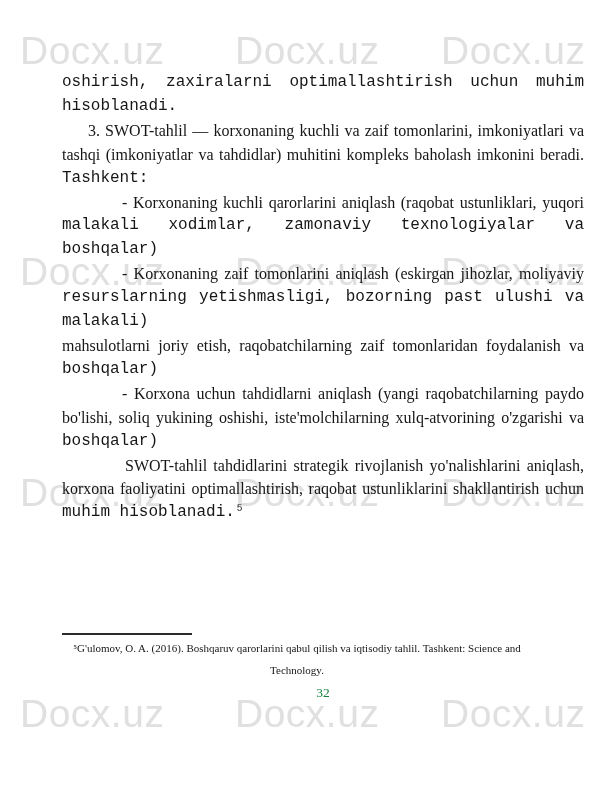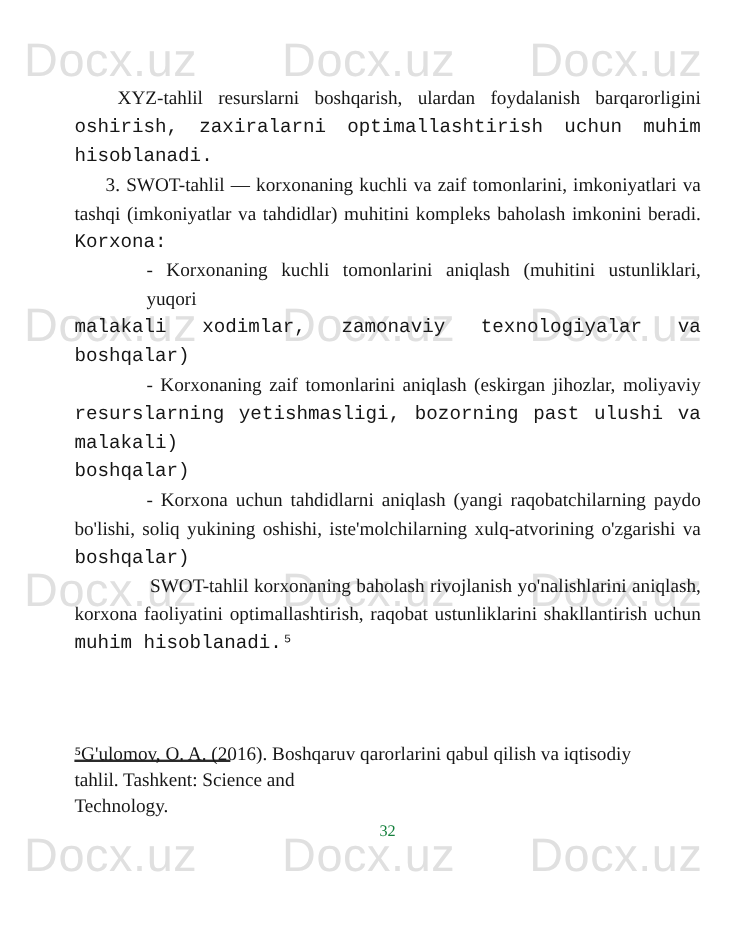"XYZ-tahlil resurslarni boshqarish," div.bline { html: <div>XYZ-tahlil resurslarni boshqarish, ulardan foydalanish barqarorligini</div> -> none }
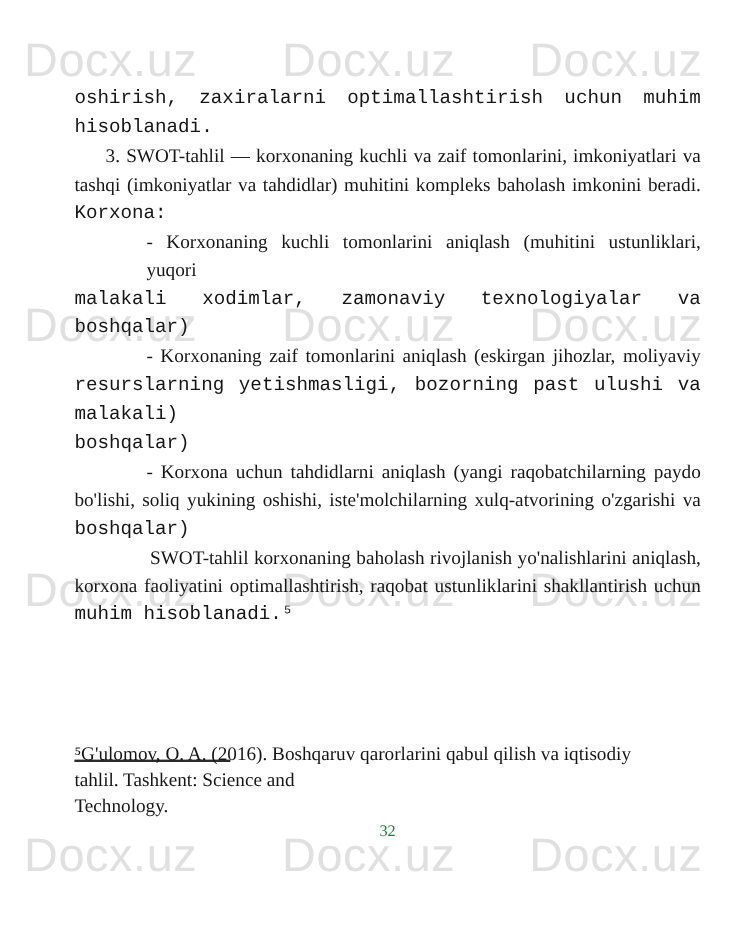"Korxona:" div.bline { text: Korxona -> Tashkent }
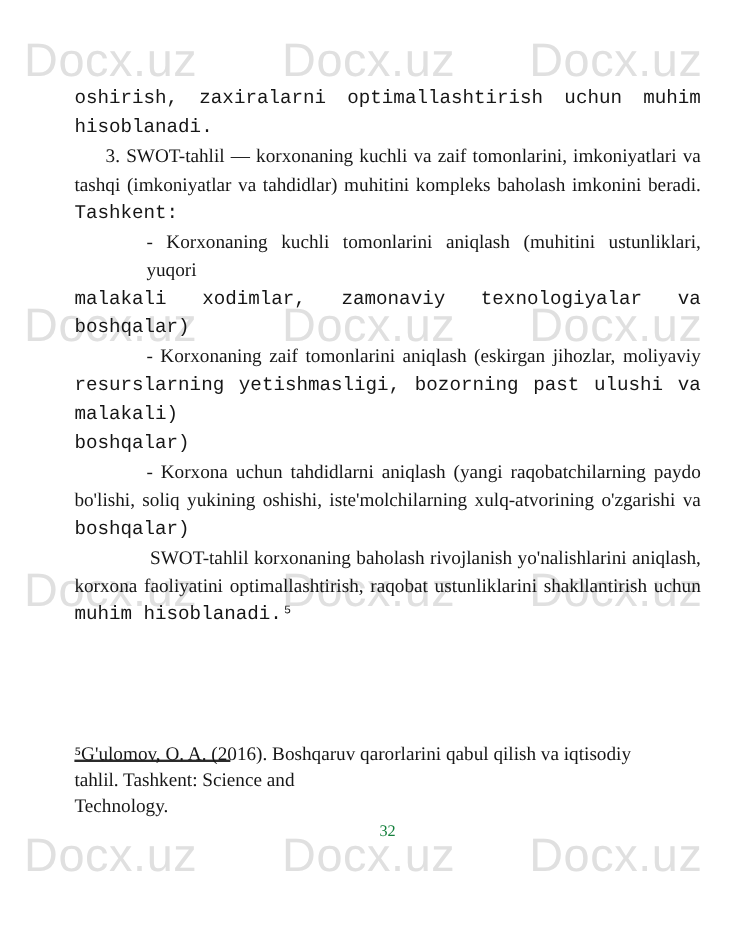"- Korxonaning kuchli tomonlarini" div.bline { text: tomonlarini aniqlash (muhitini -> qarorlarini aniqlash (raqobat }
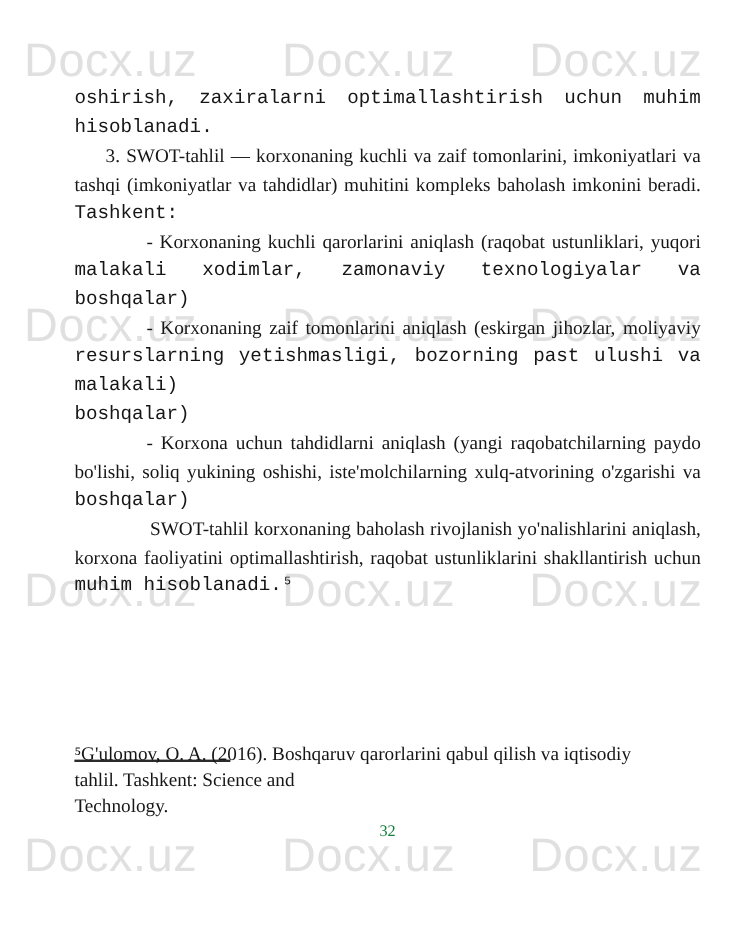"mahsulotlarni joriy etish," div.bline { html: none -> <div>mahsulotlarni joriy etish, raqobatchilarning zaif tomonlaridan foydalanish va</div> }
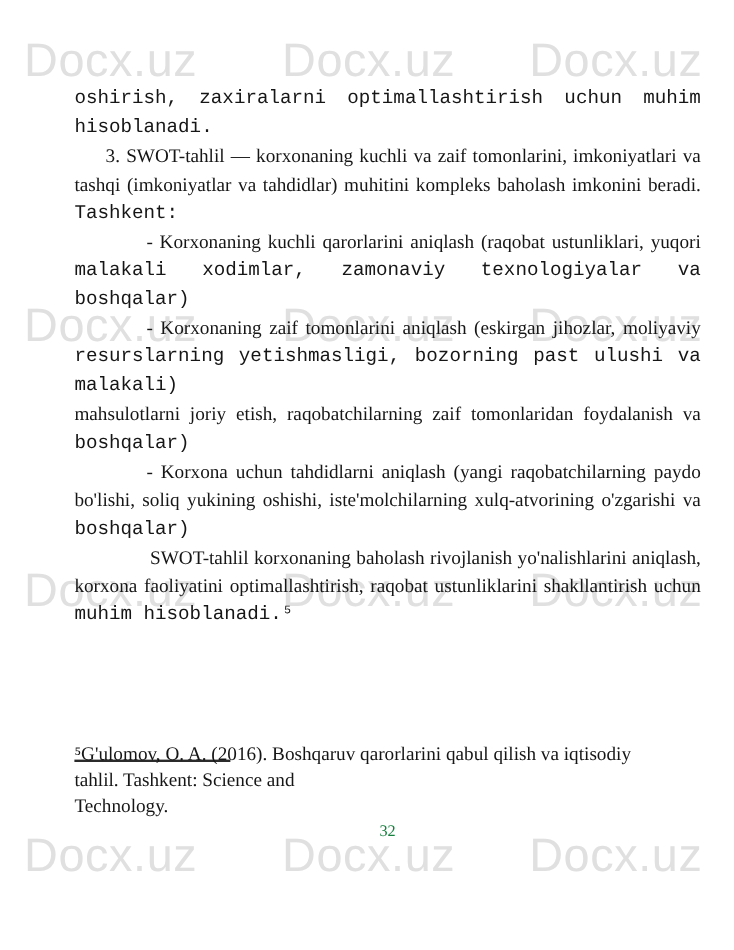"SWOT-tahlil korxonaning baholash" div.bline { text: korxonaning baholash -> tahdidlarini strategik }
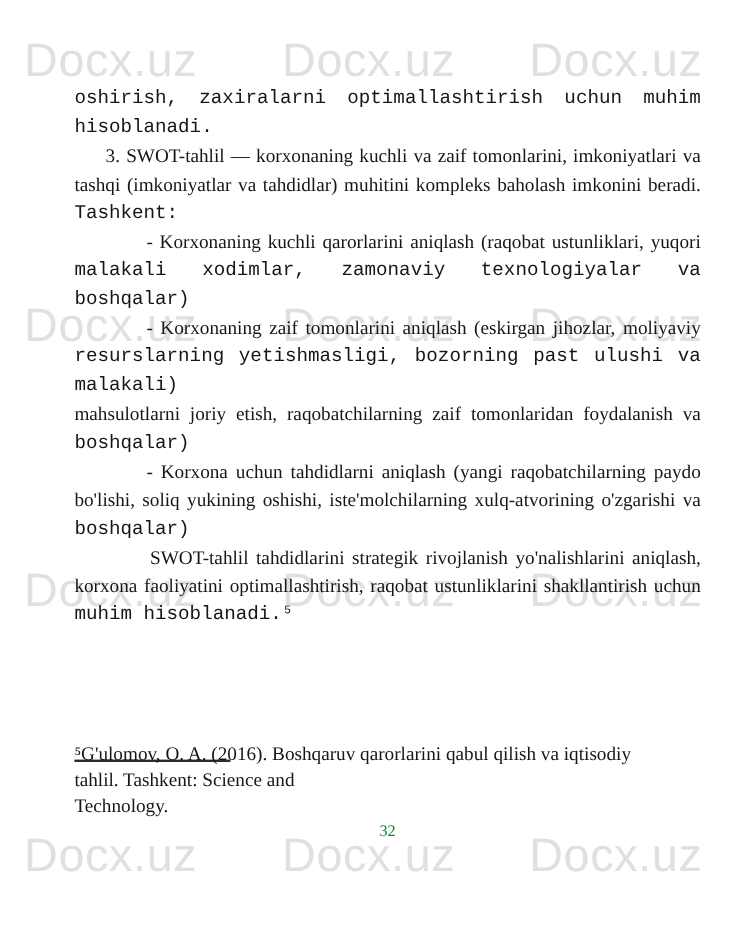"⁵G'ulomov, O. A. (2016). Boshqaruv" .footnote { font-size: 16px -> 11px; text-align: left -> center; top: 618px -> 637px }
